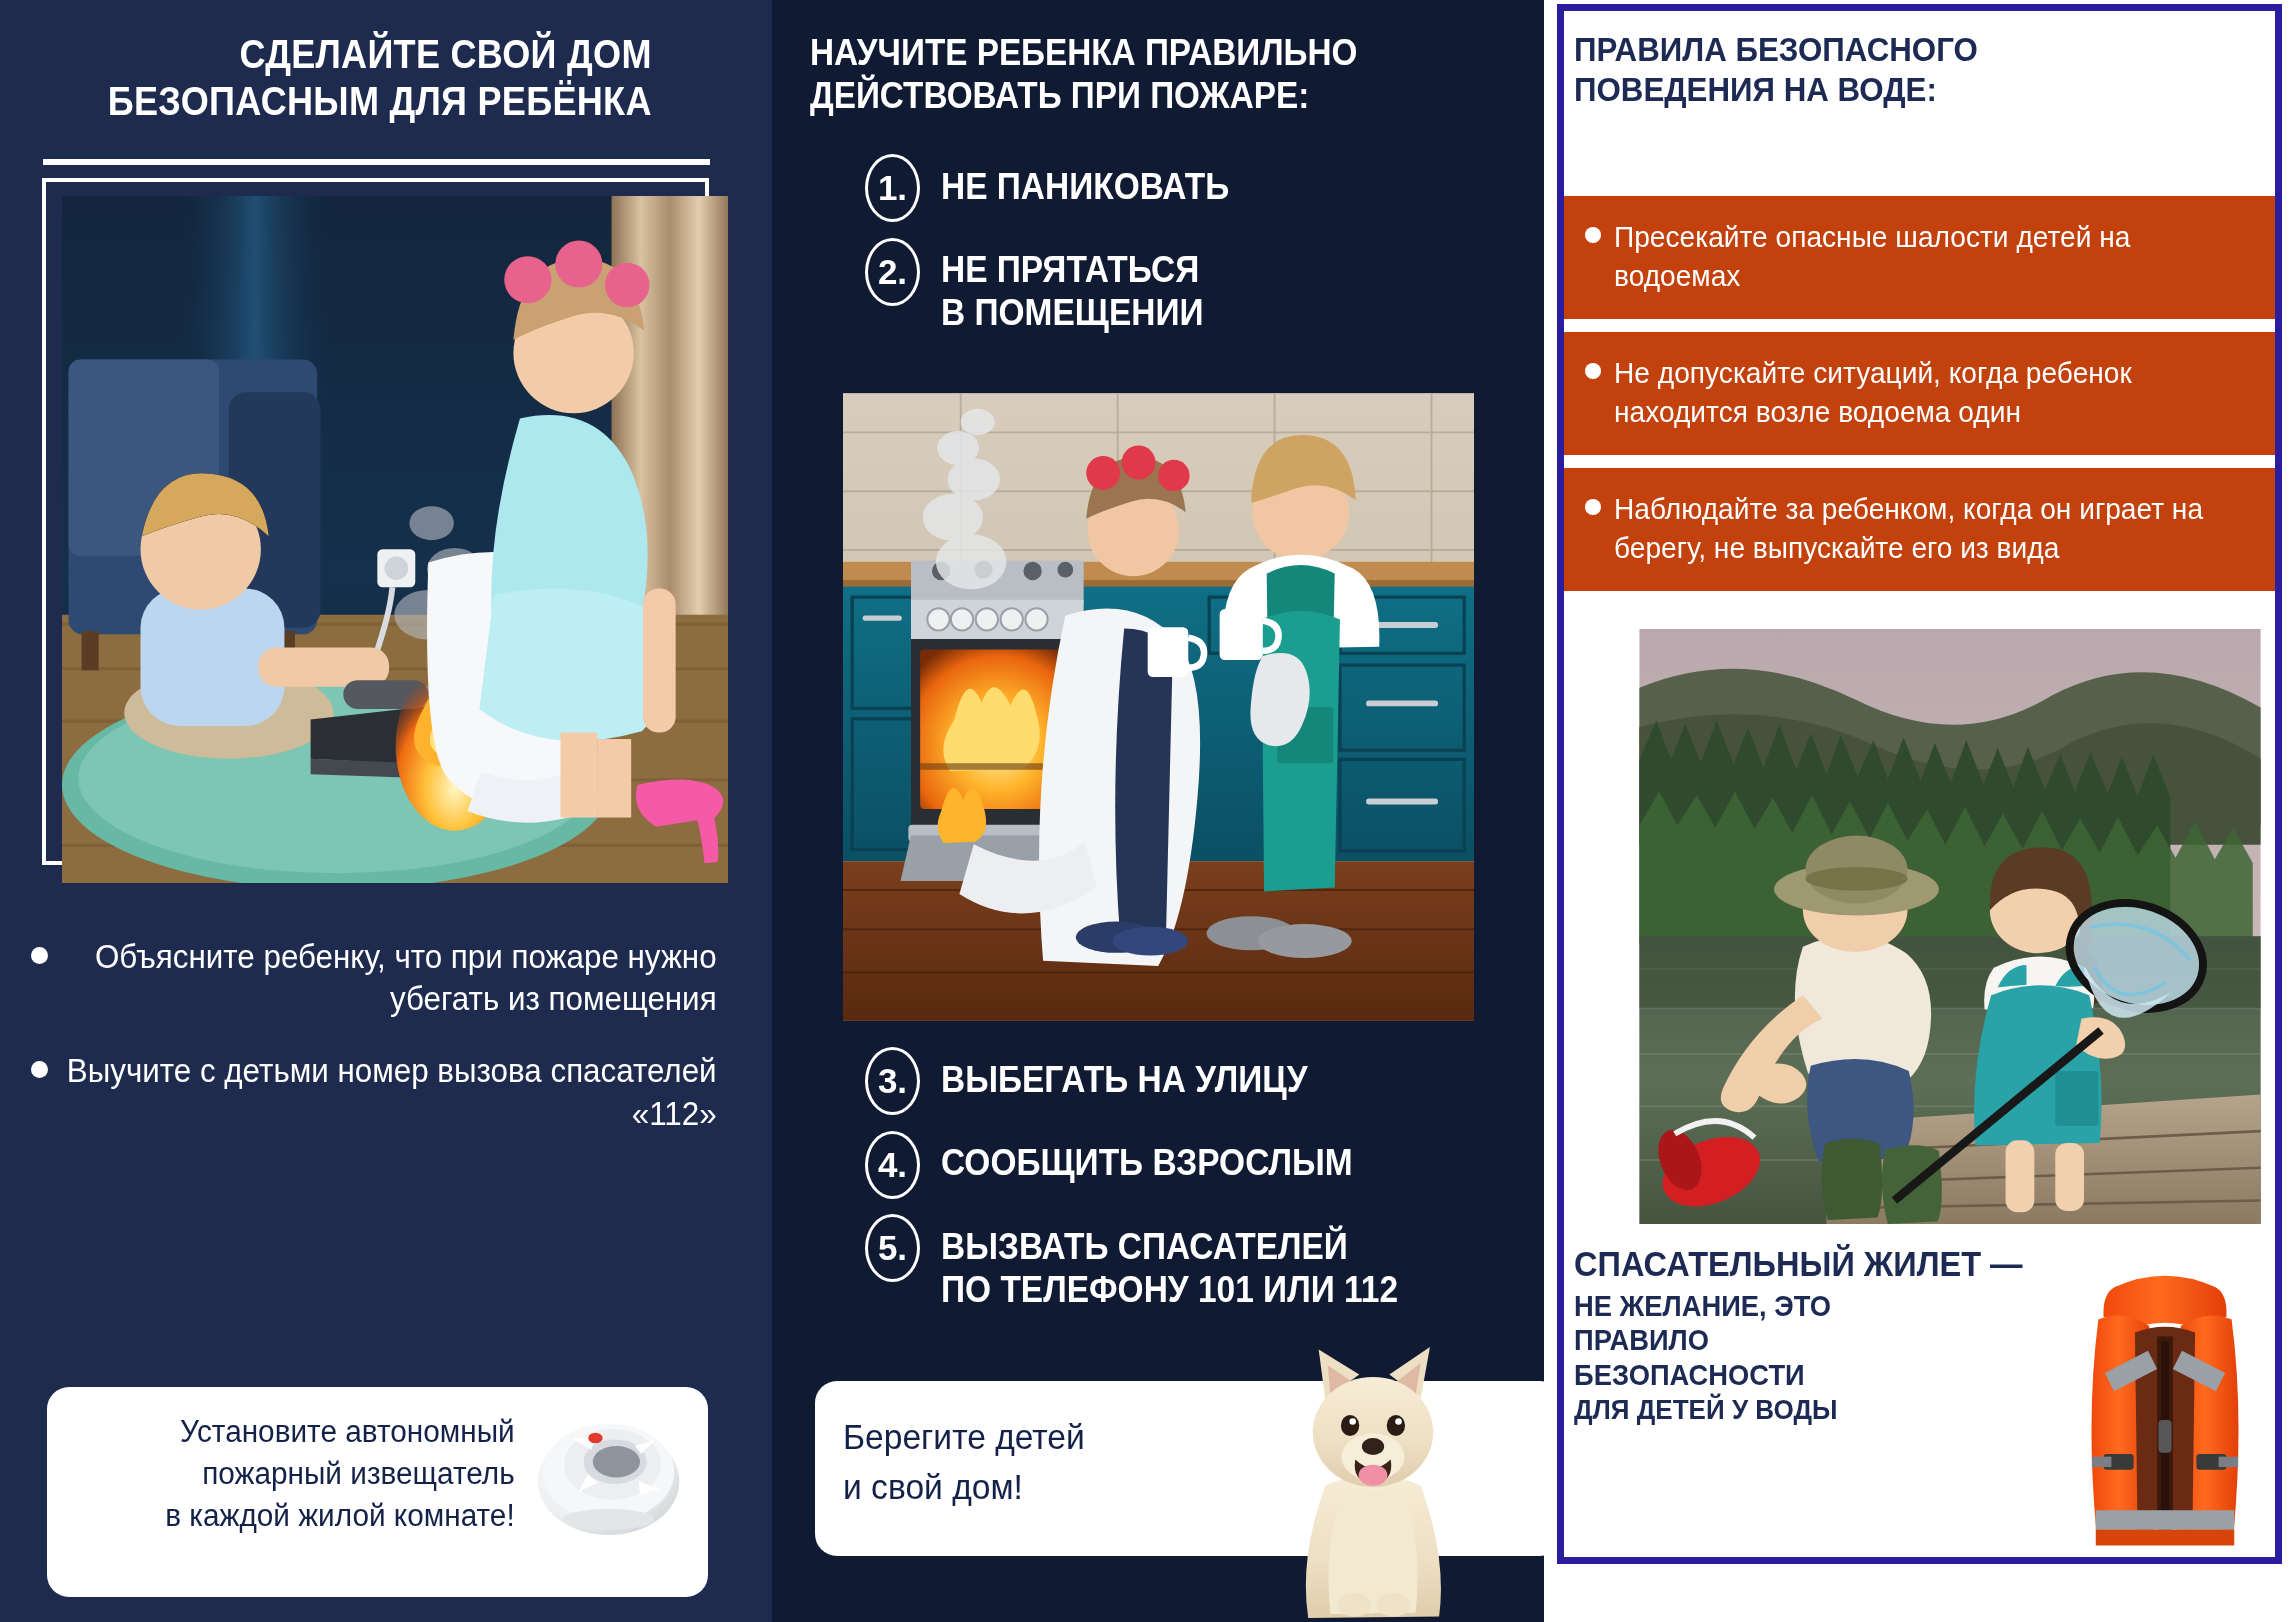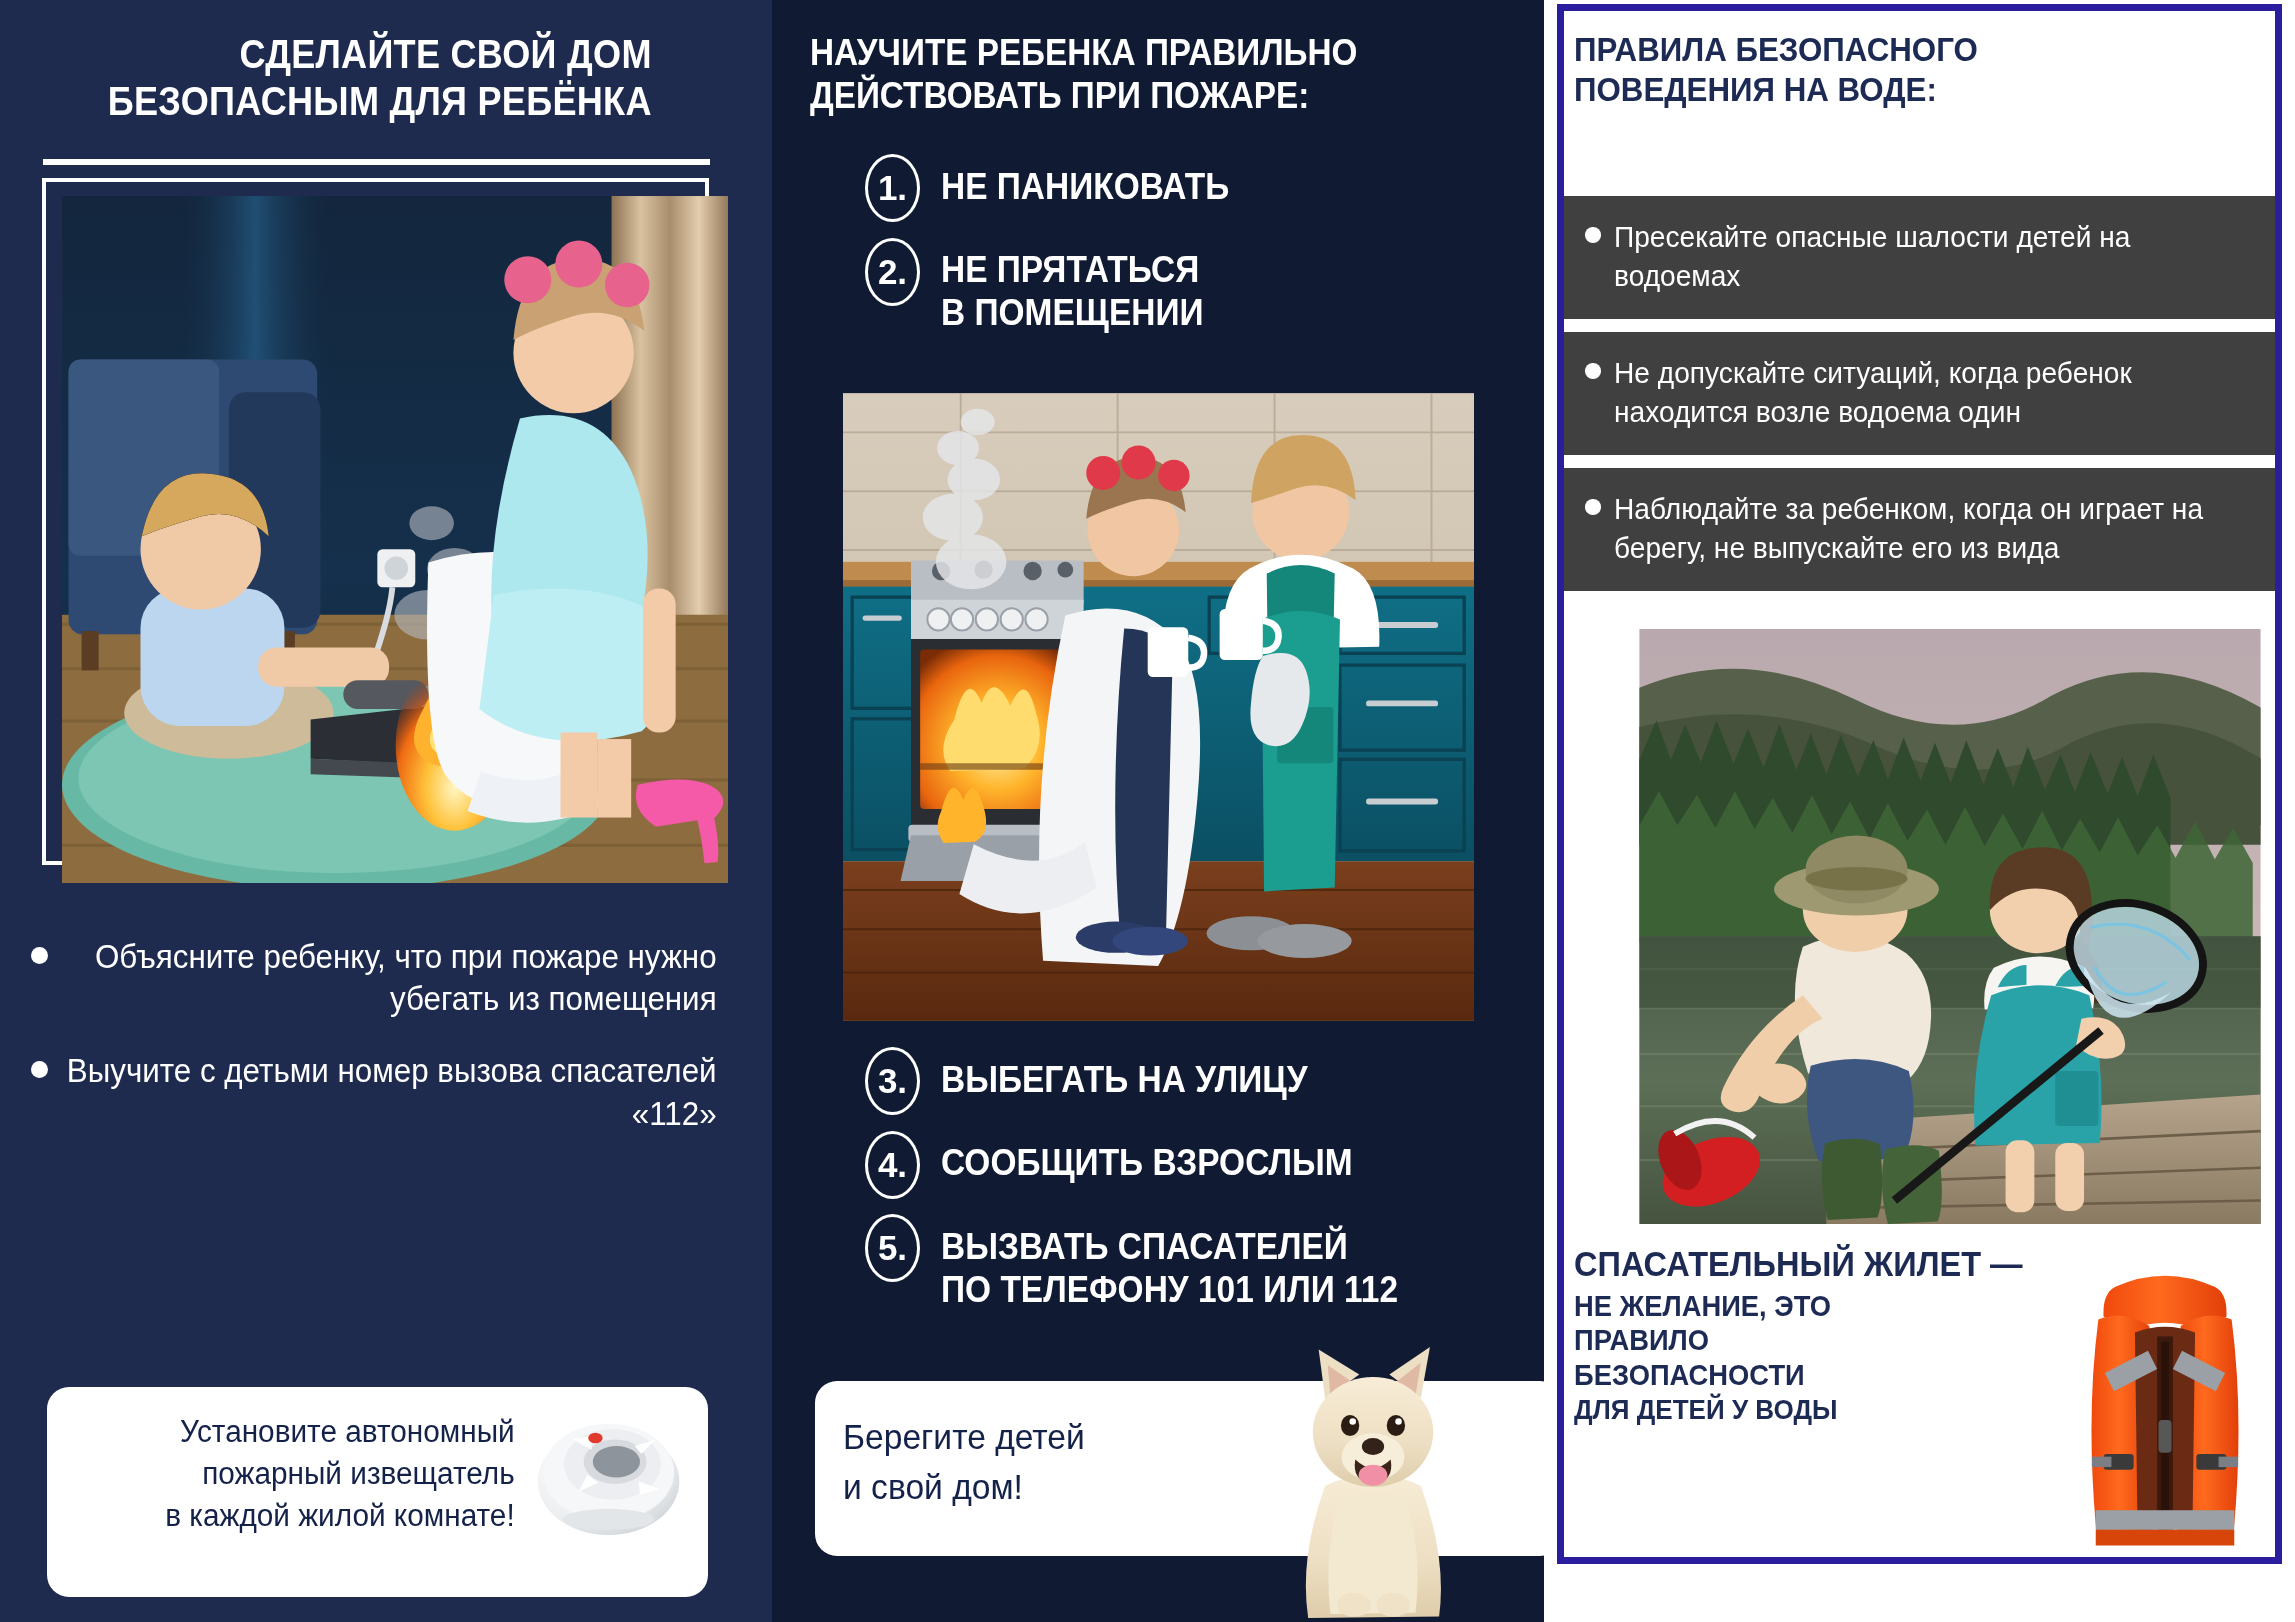"Пресекайте опасные шалости детей на" .rb { background: #404040 -> #c2410c }
